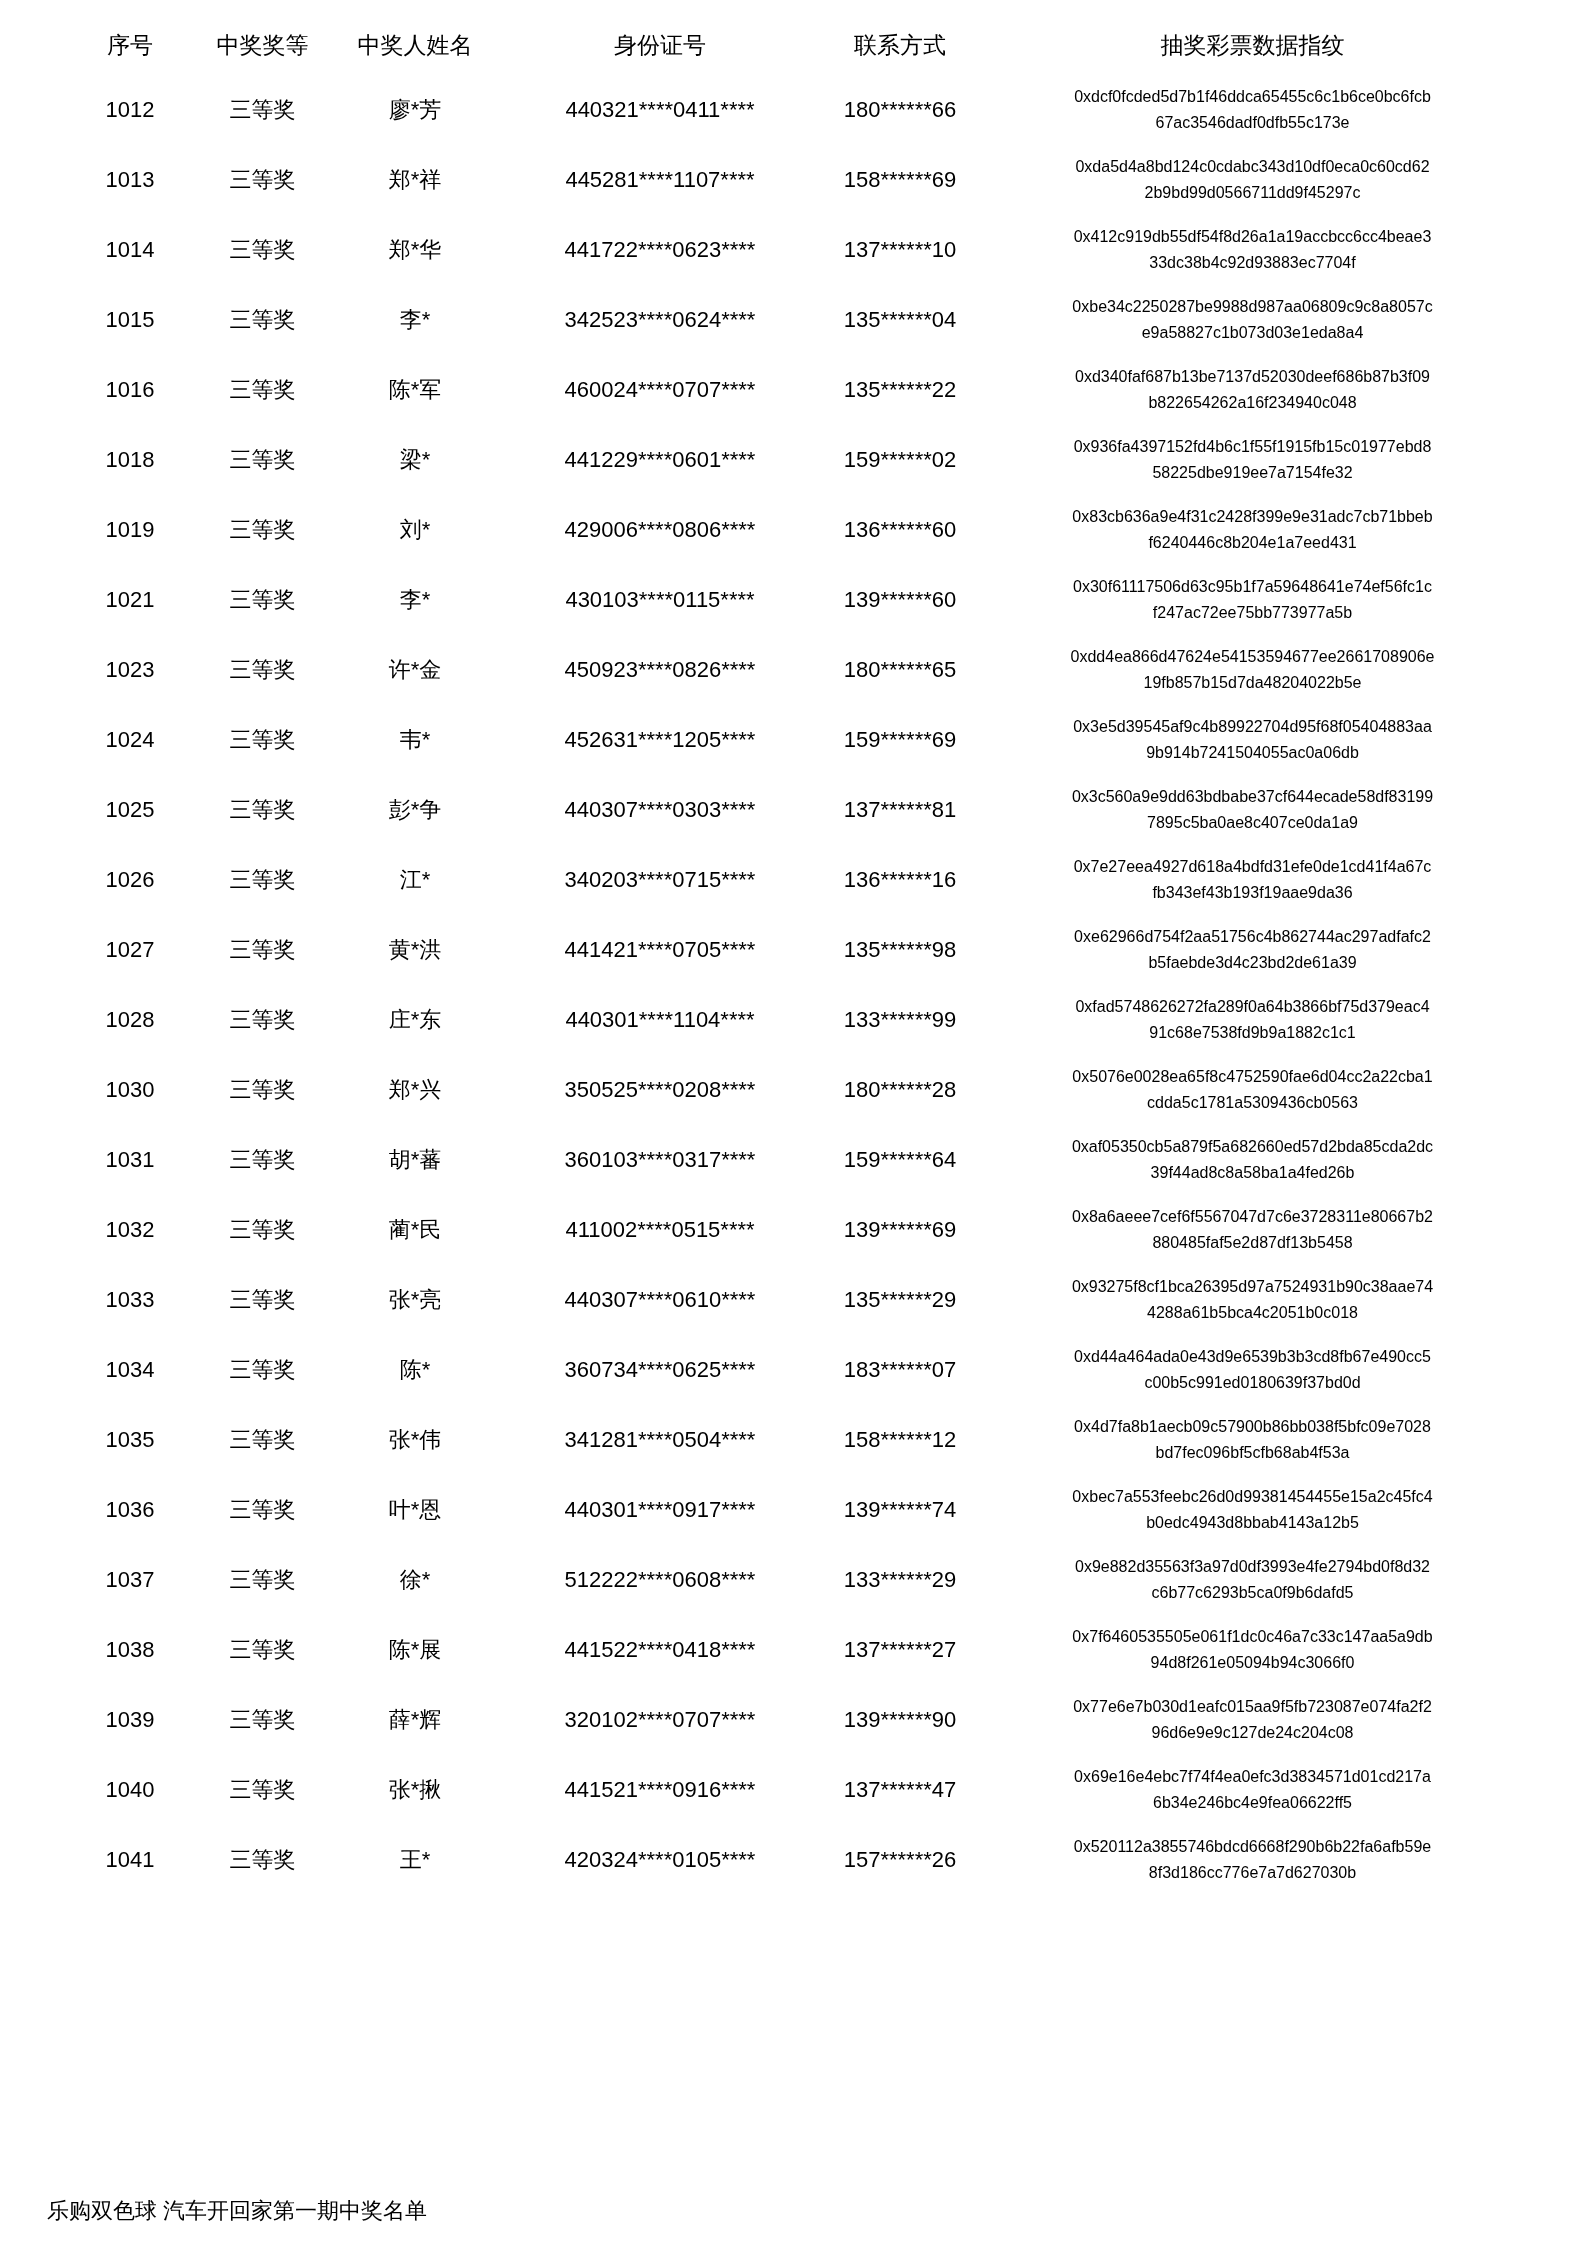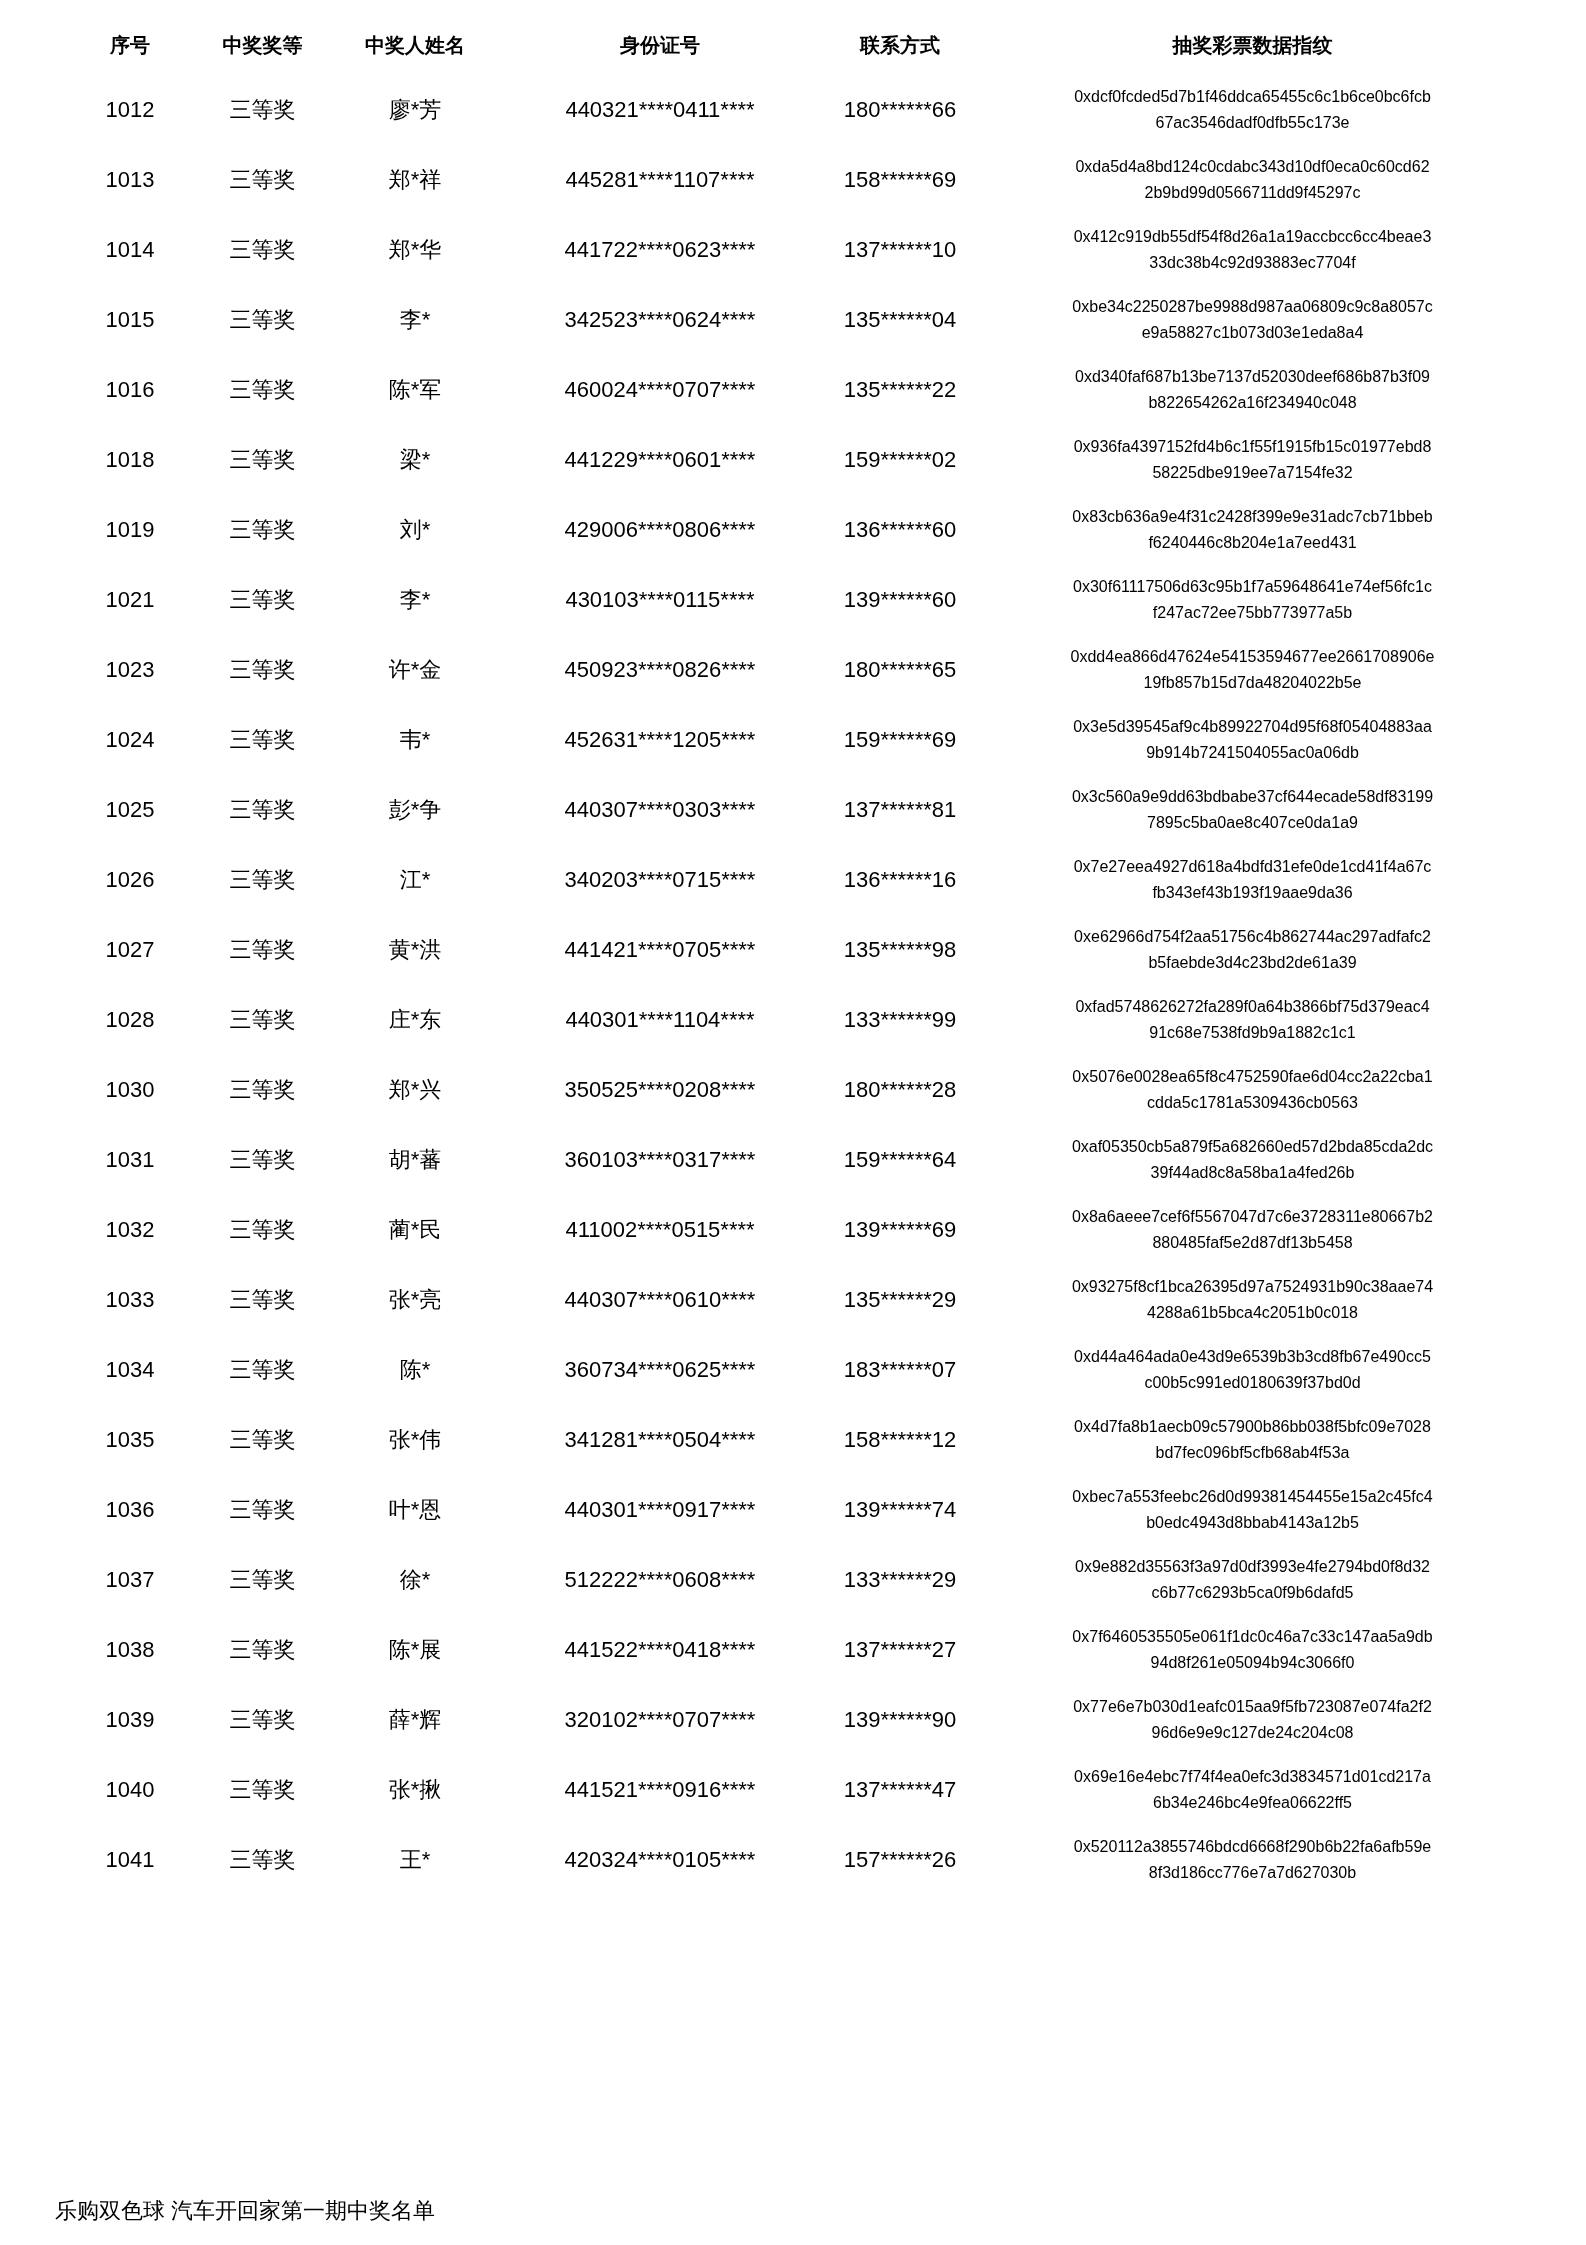"序号" th { font-size: 20px -> 23px; font-weight: bold -> normal }
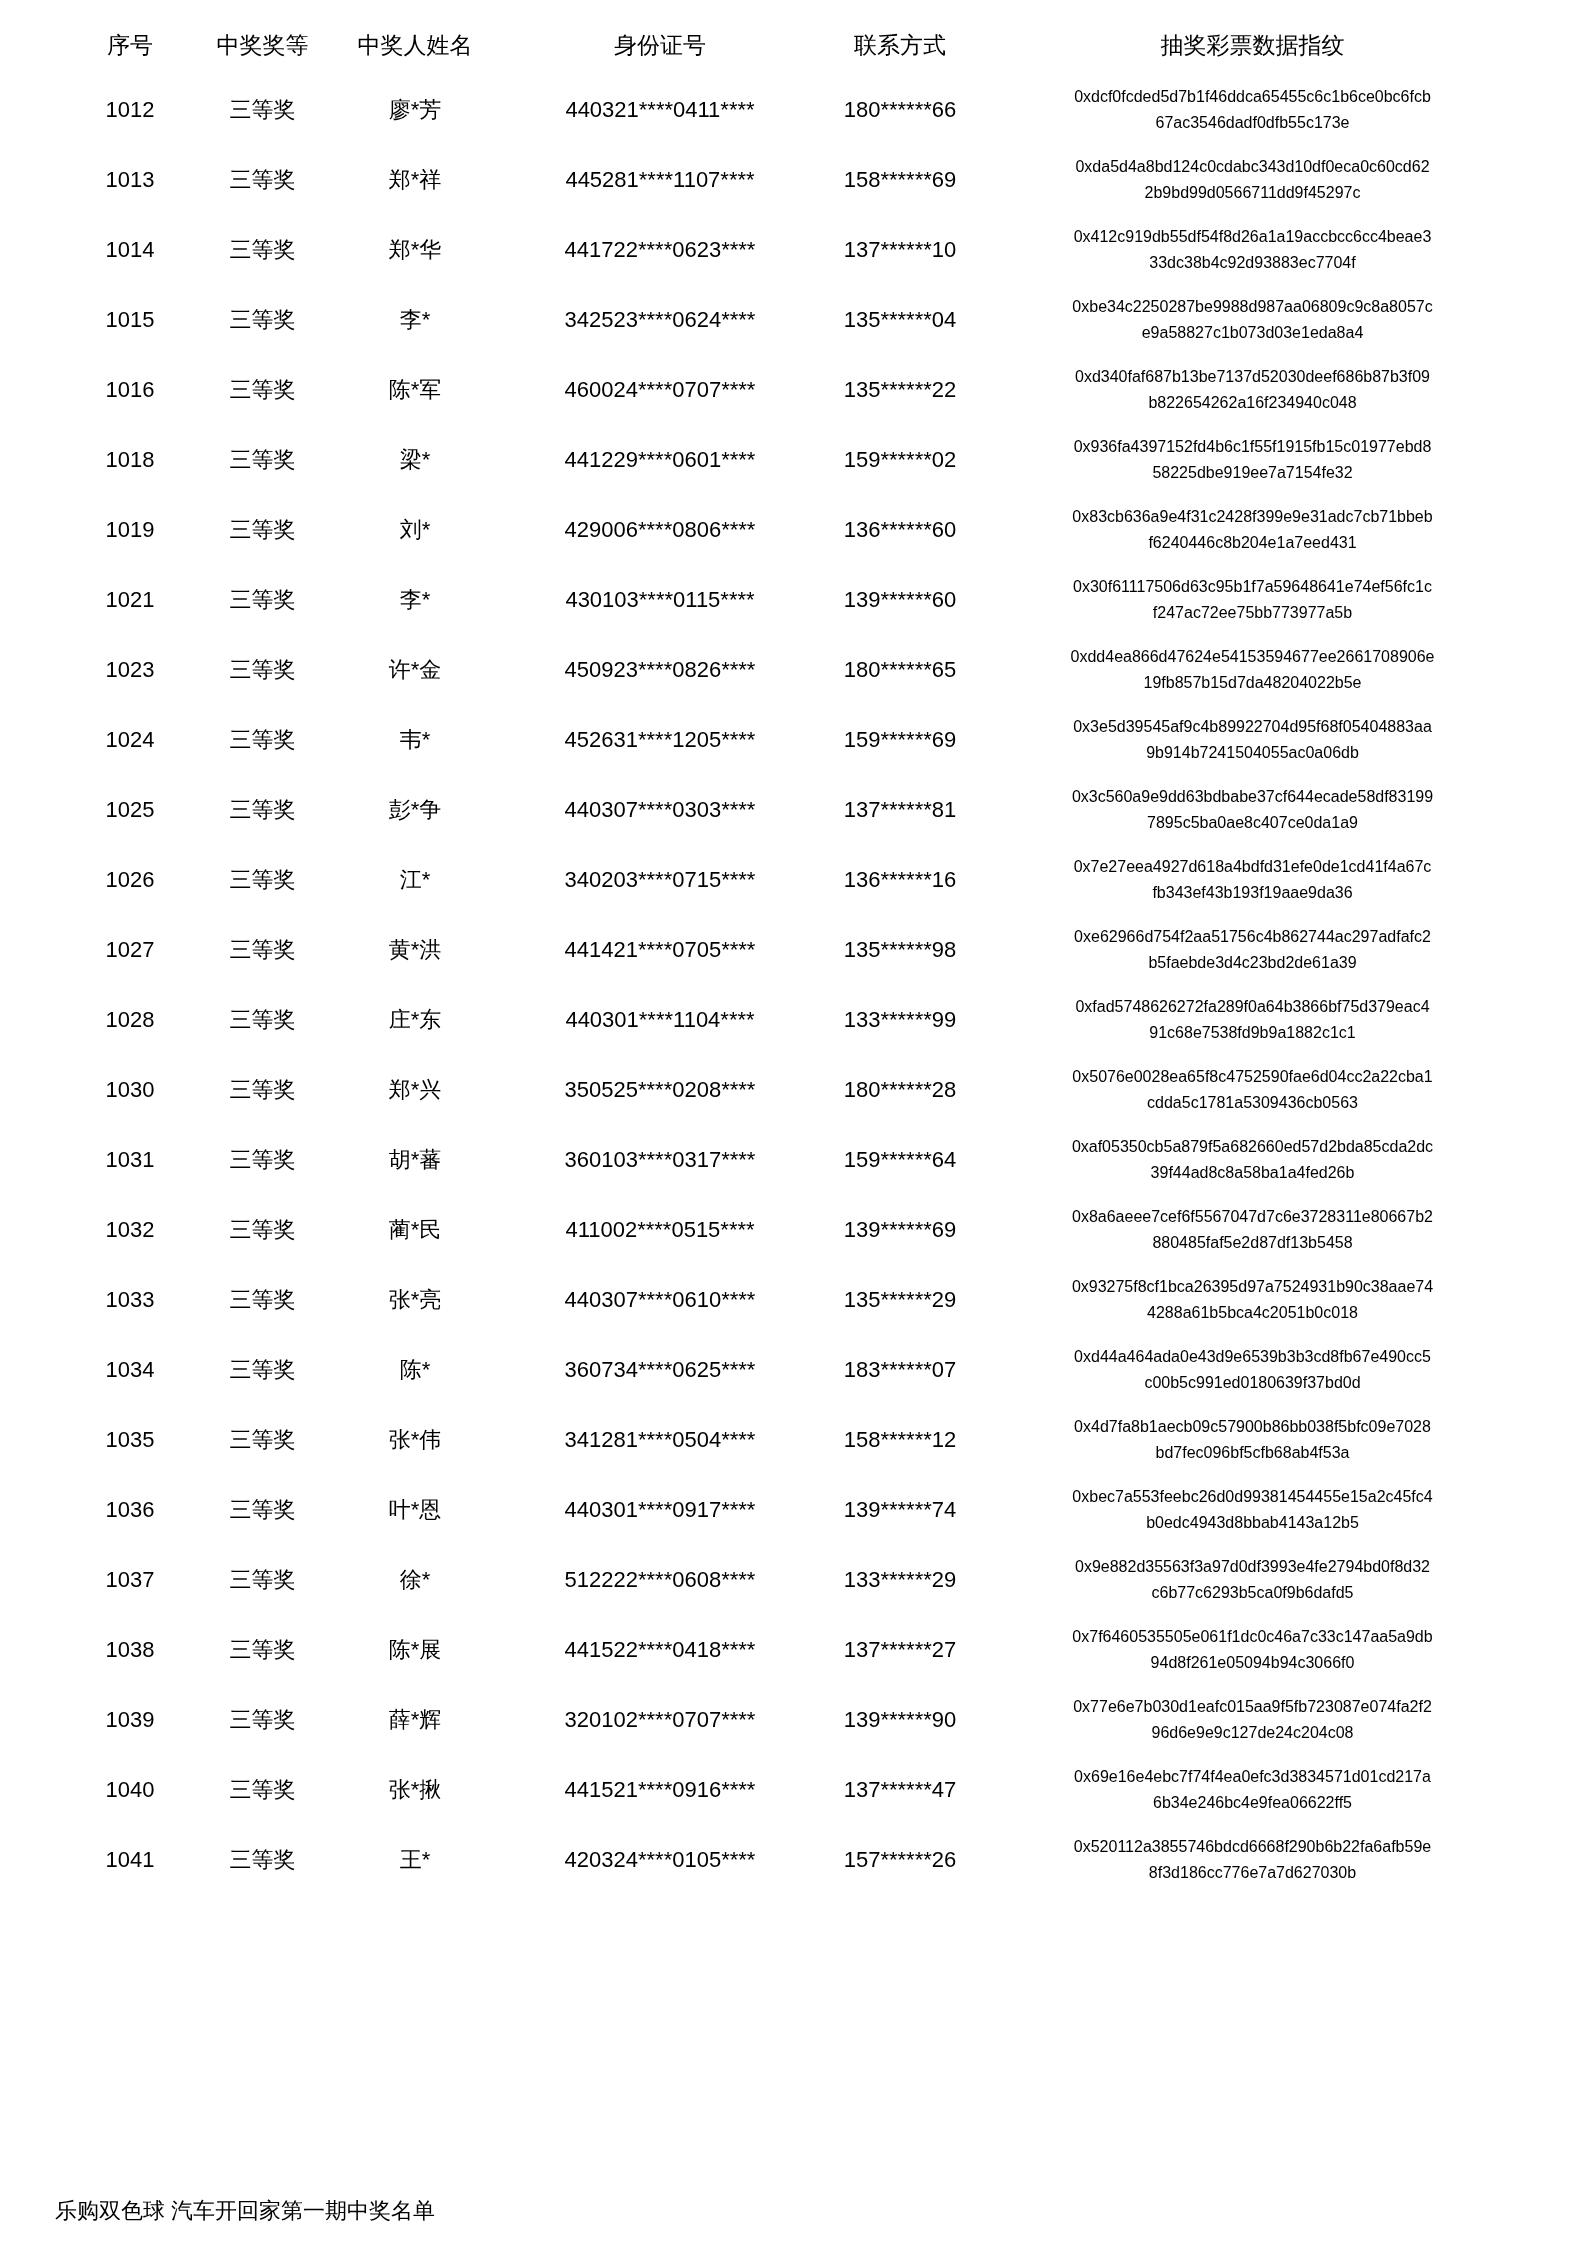"乐购双色球 汽车开回家第一期中奖名单" .footer-caption { left: 55px -> 47px }
